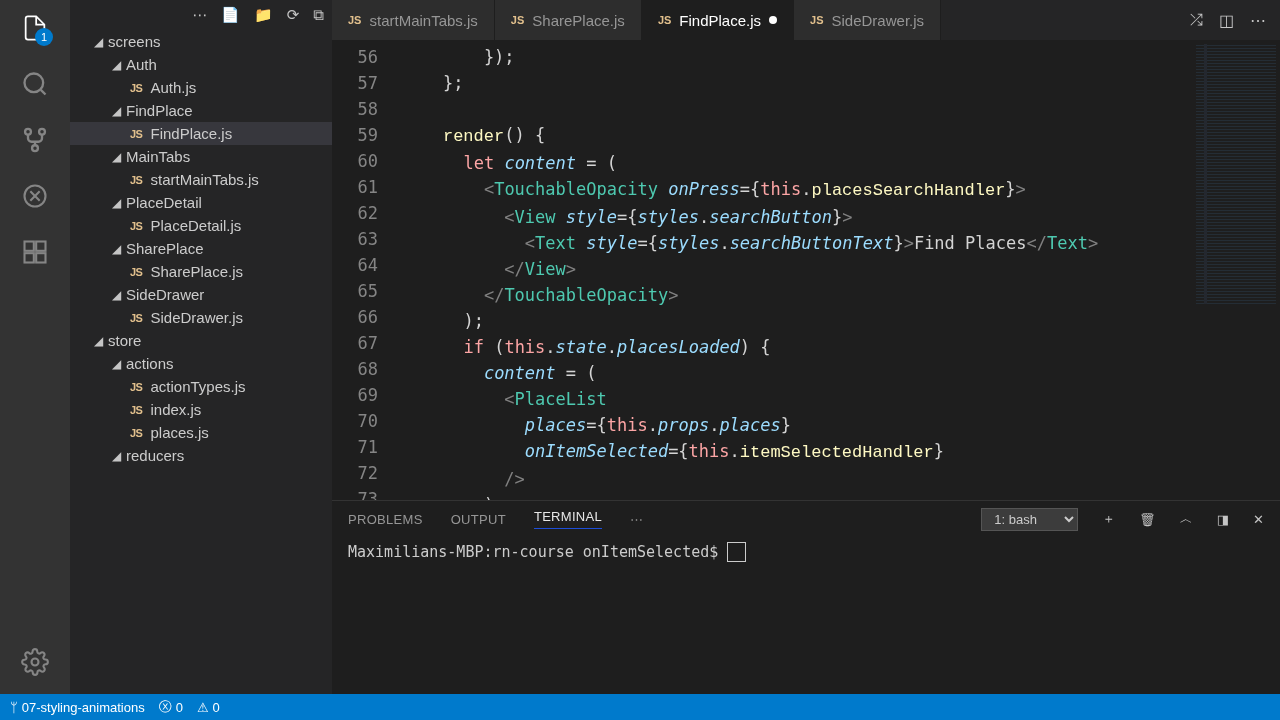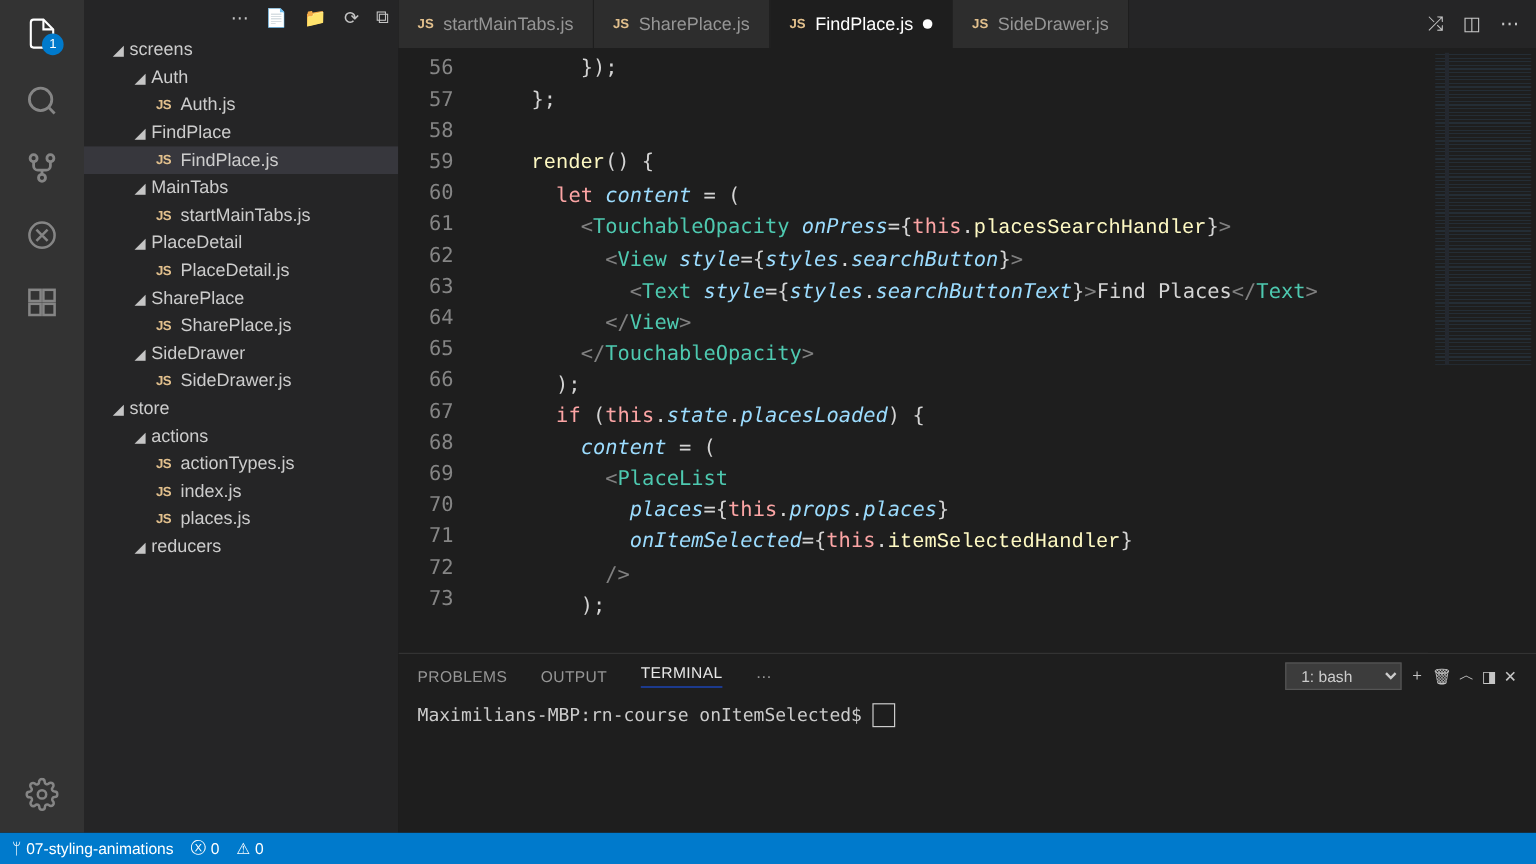"PROBLEMS" .panel { height: 150px -> 194px }
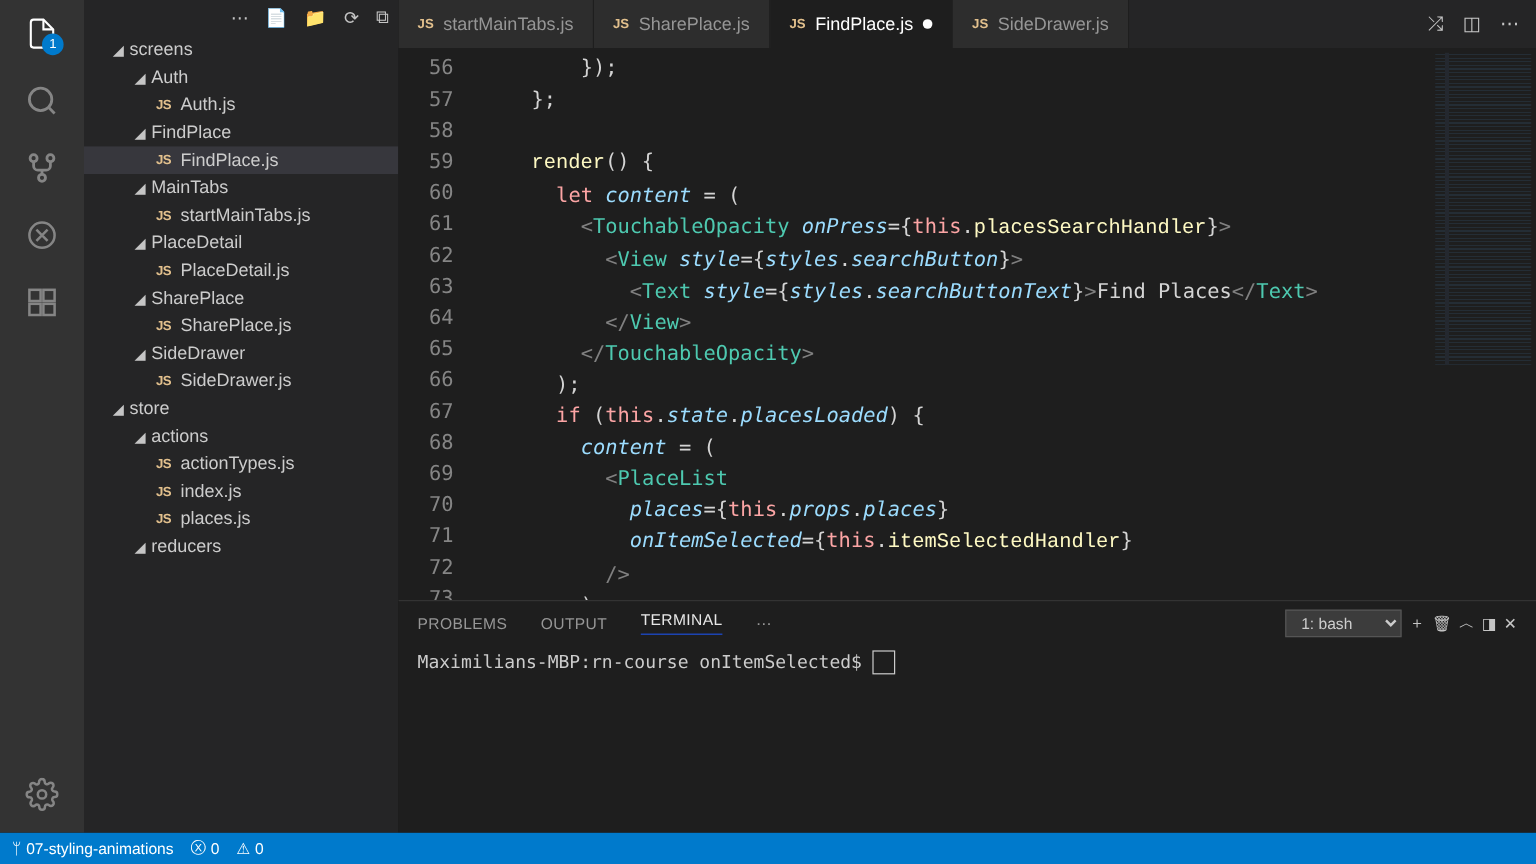"1: bash" .panel-right { gap: 6px -> 24px }
